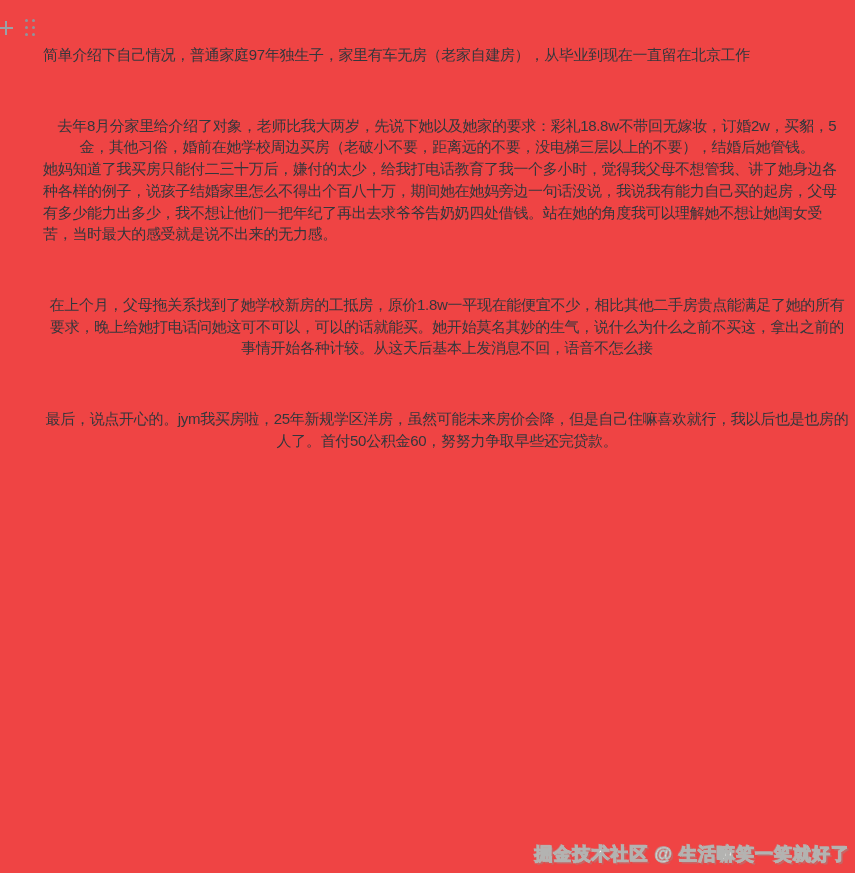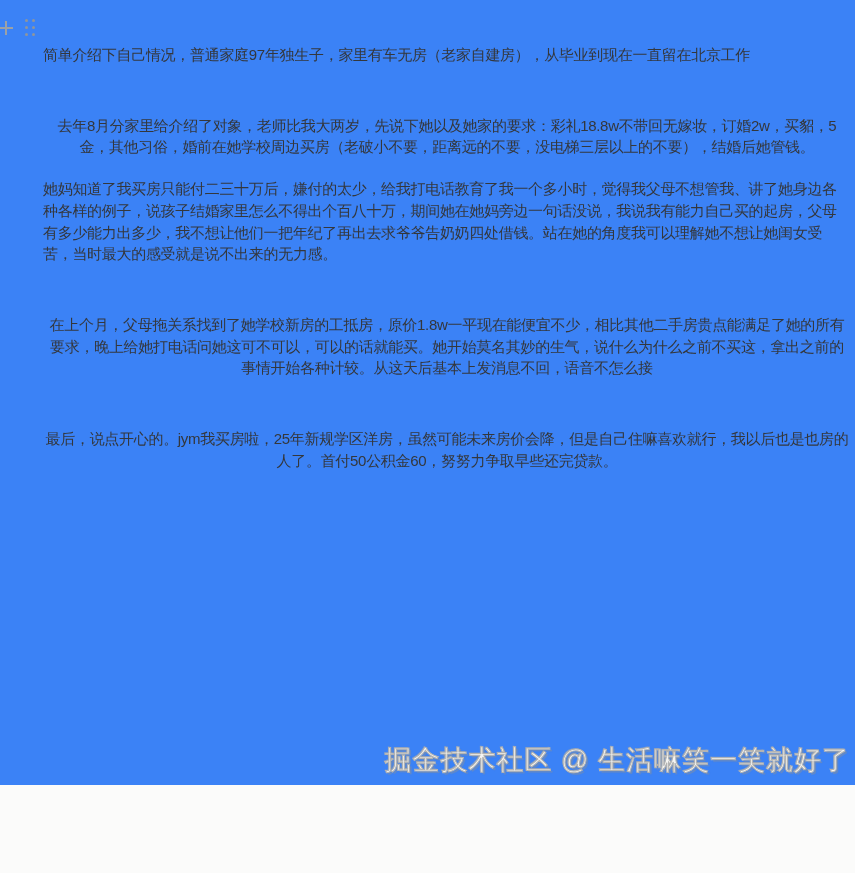"简单介绍下自己情况，普通家庭97年独生子，家里有车无房（老家自建房），从毕业到现" .page { background: #3b82f6 -> #ef4444; height: 785px -> 873px }
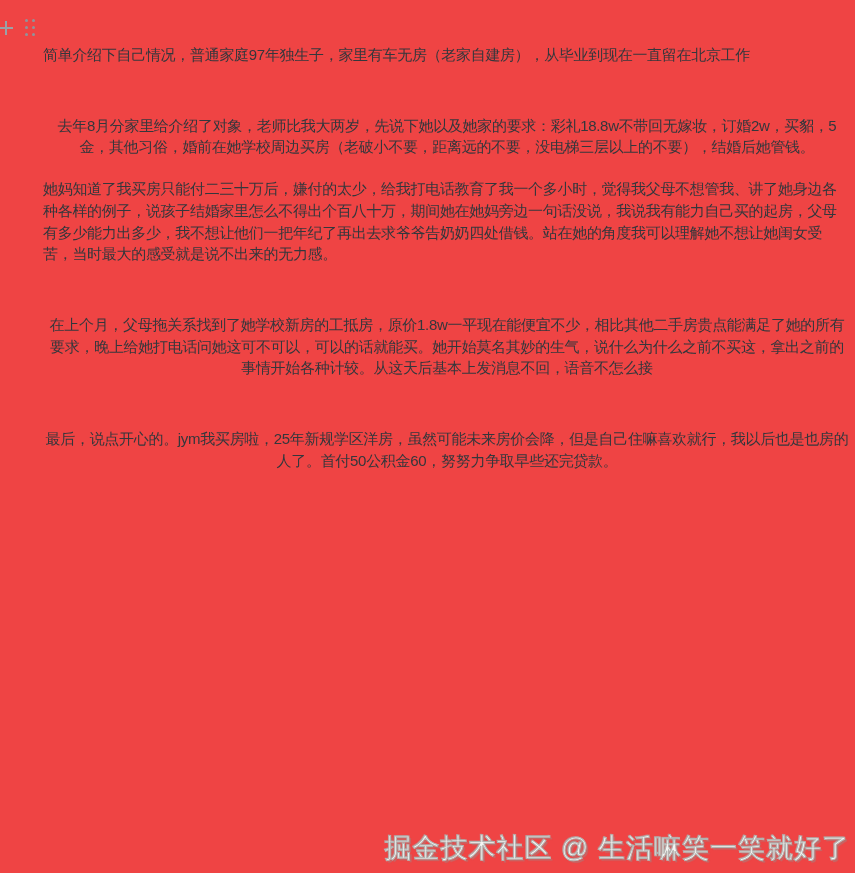"她妈知道了我买房只能付二三十万后，嫌付的太少，给我打电话教育了我一个多小时，觉得" .paragraph.gap-close { margin-top: 20px -> 0 }
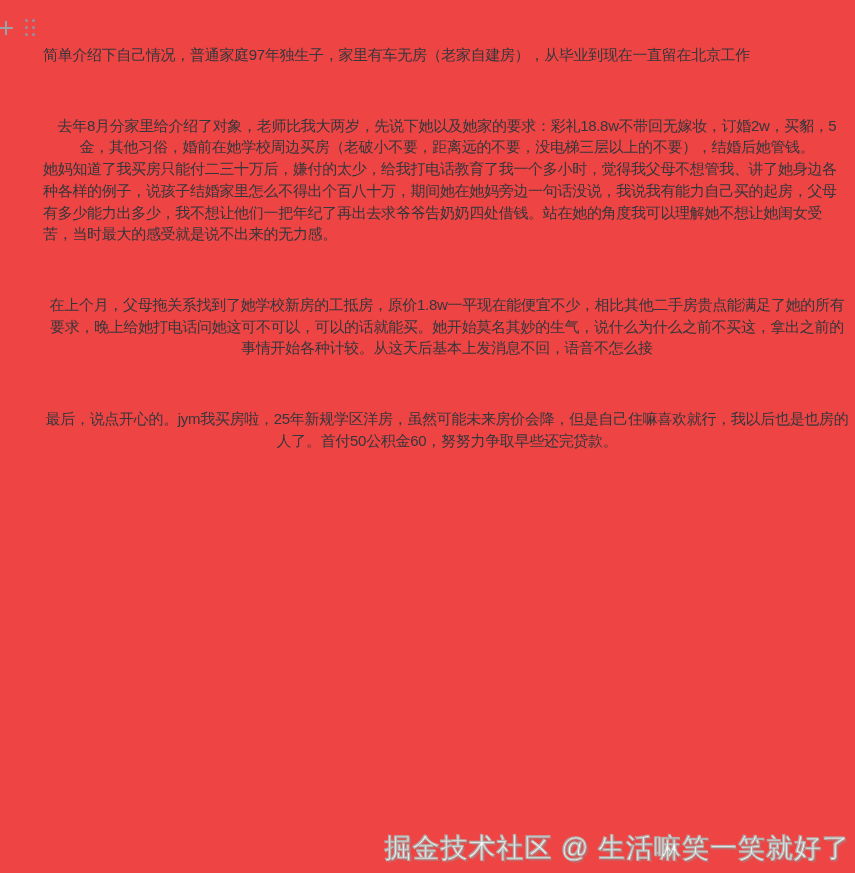"掘金技术社区 @ 生活嘛笑一笑就好了" .watermark { font-size: 27px -> 18px; font-weight: 400 -> 700 }
